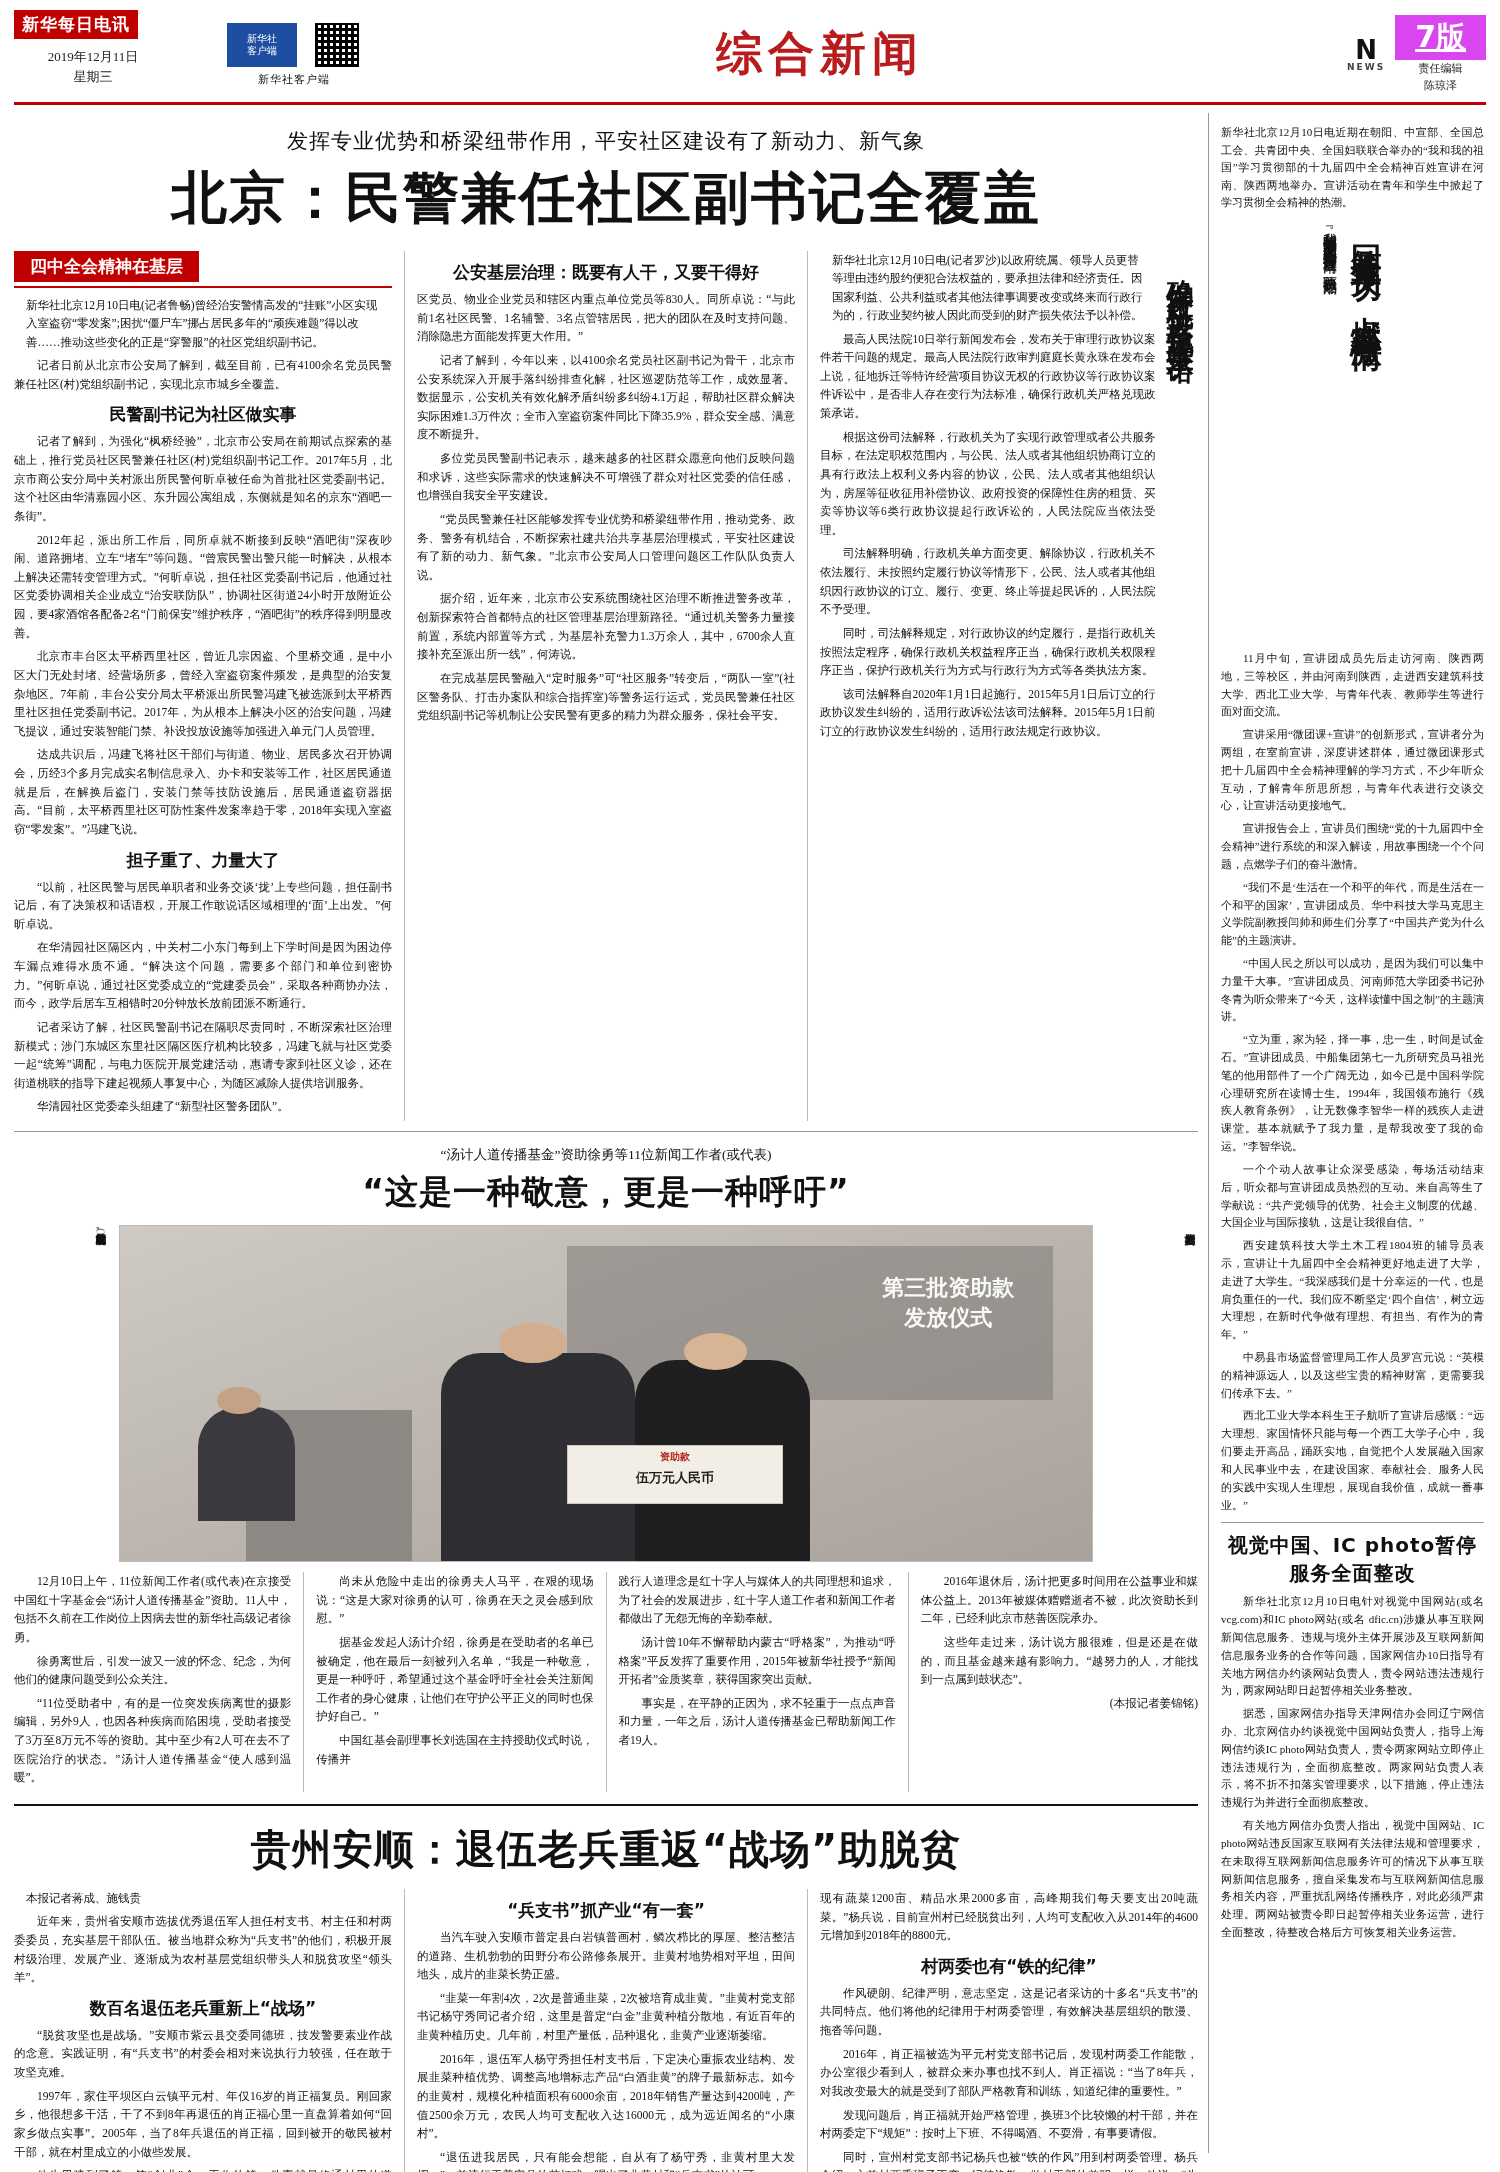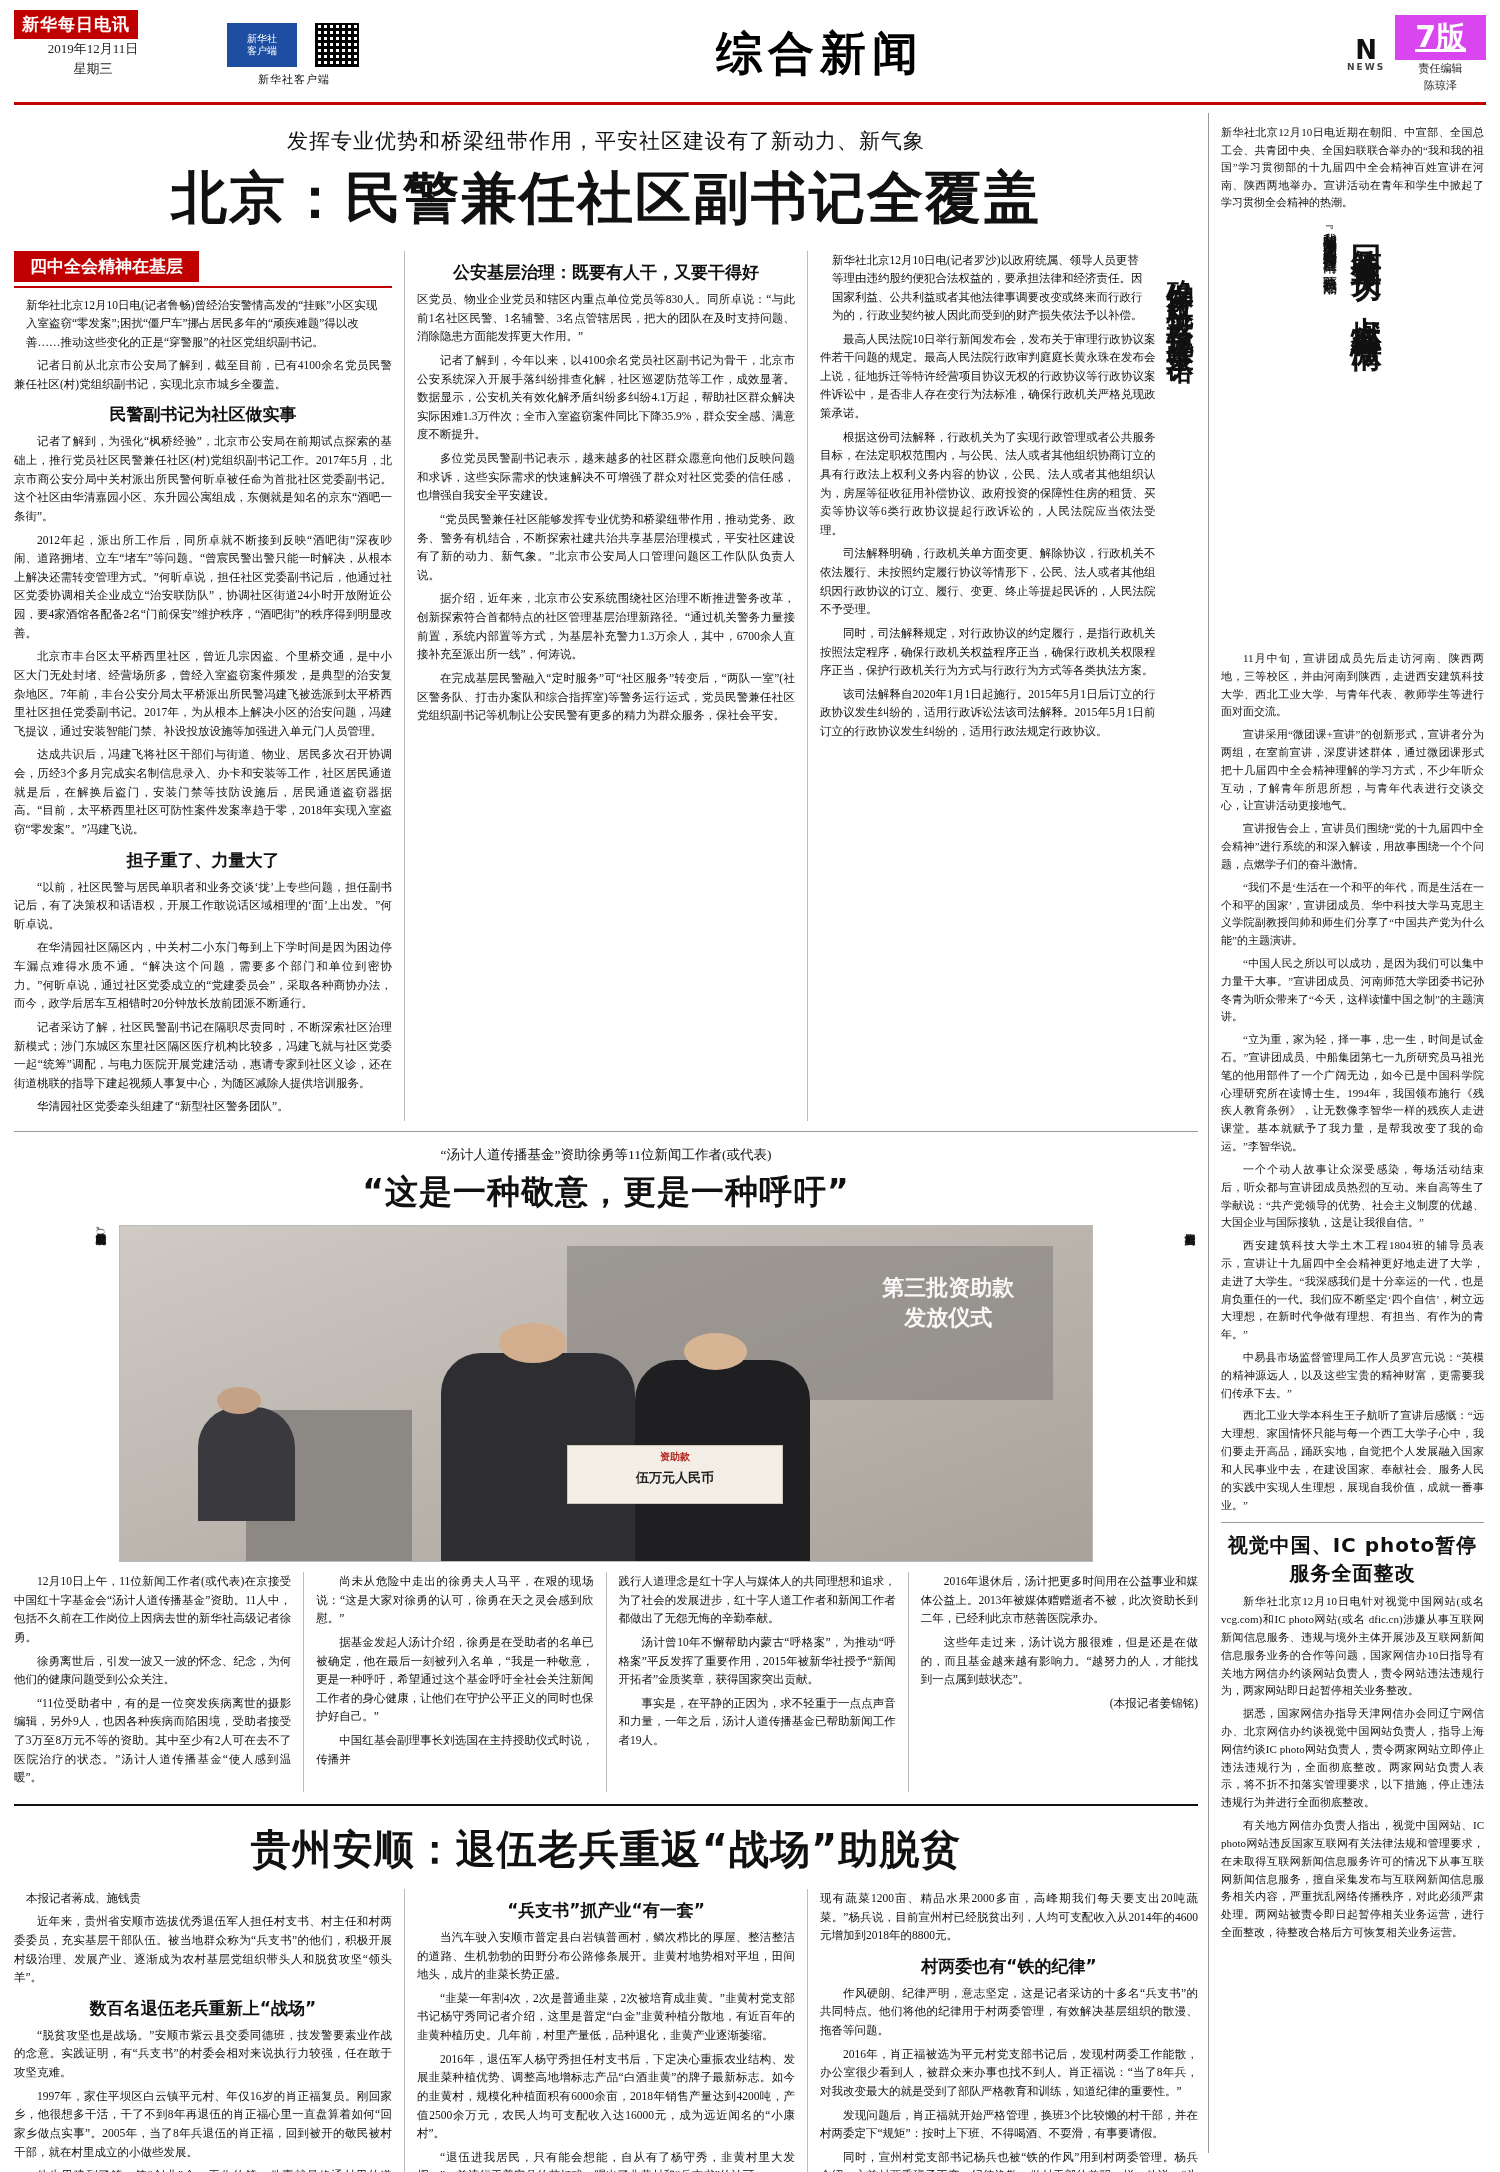"2019年12月11日" .mh-date { margin-top: none -> 8px }
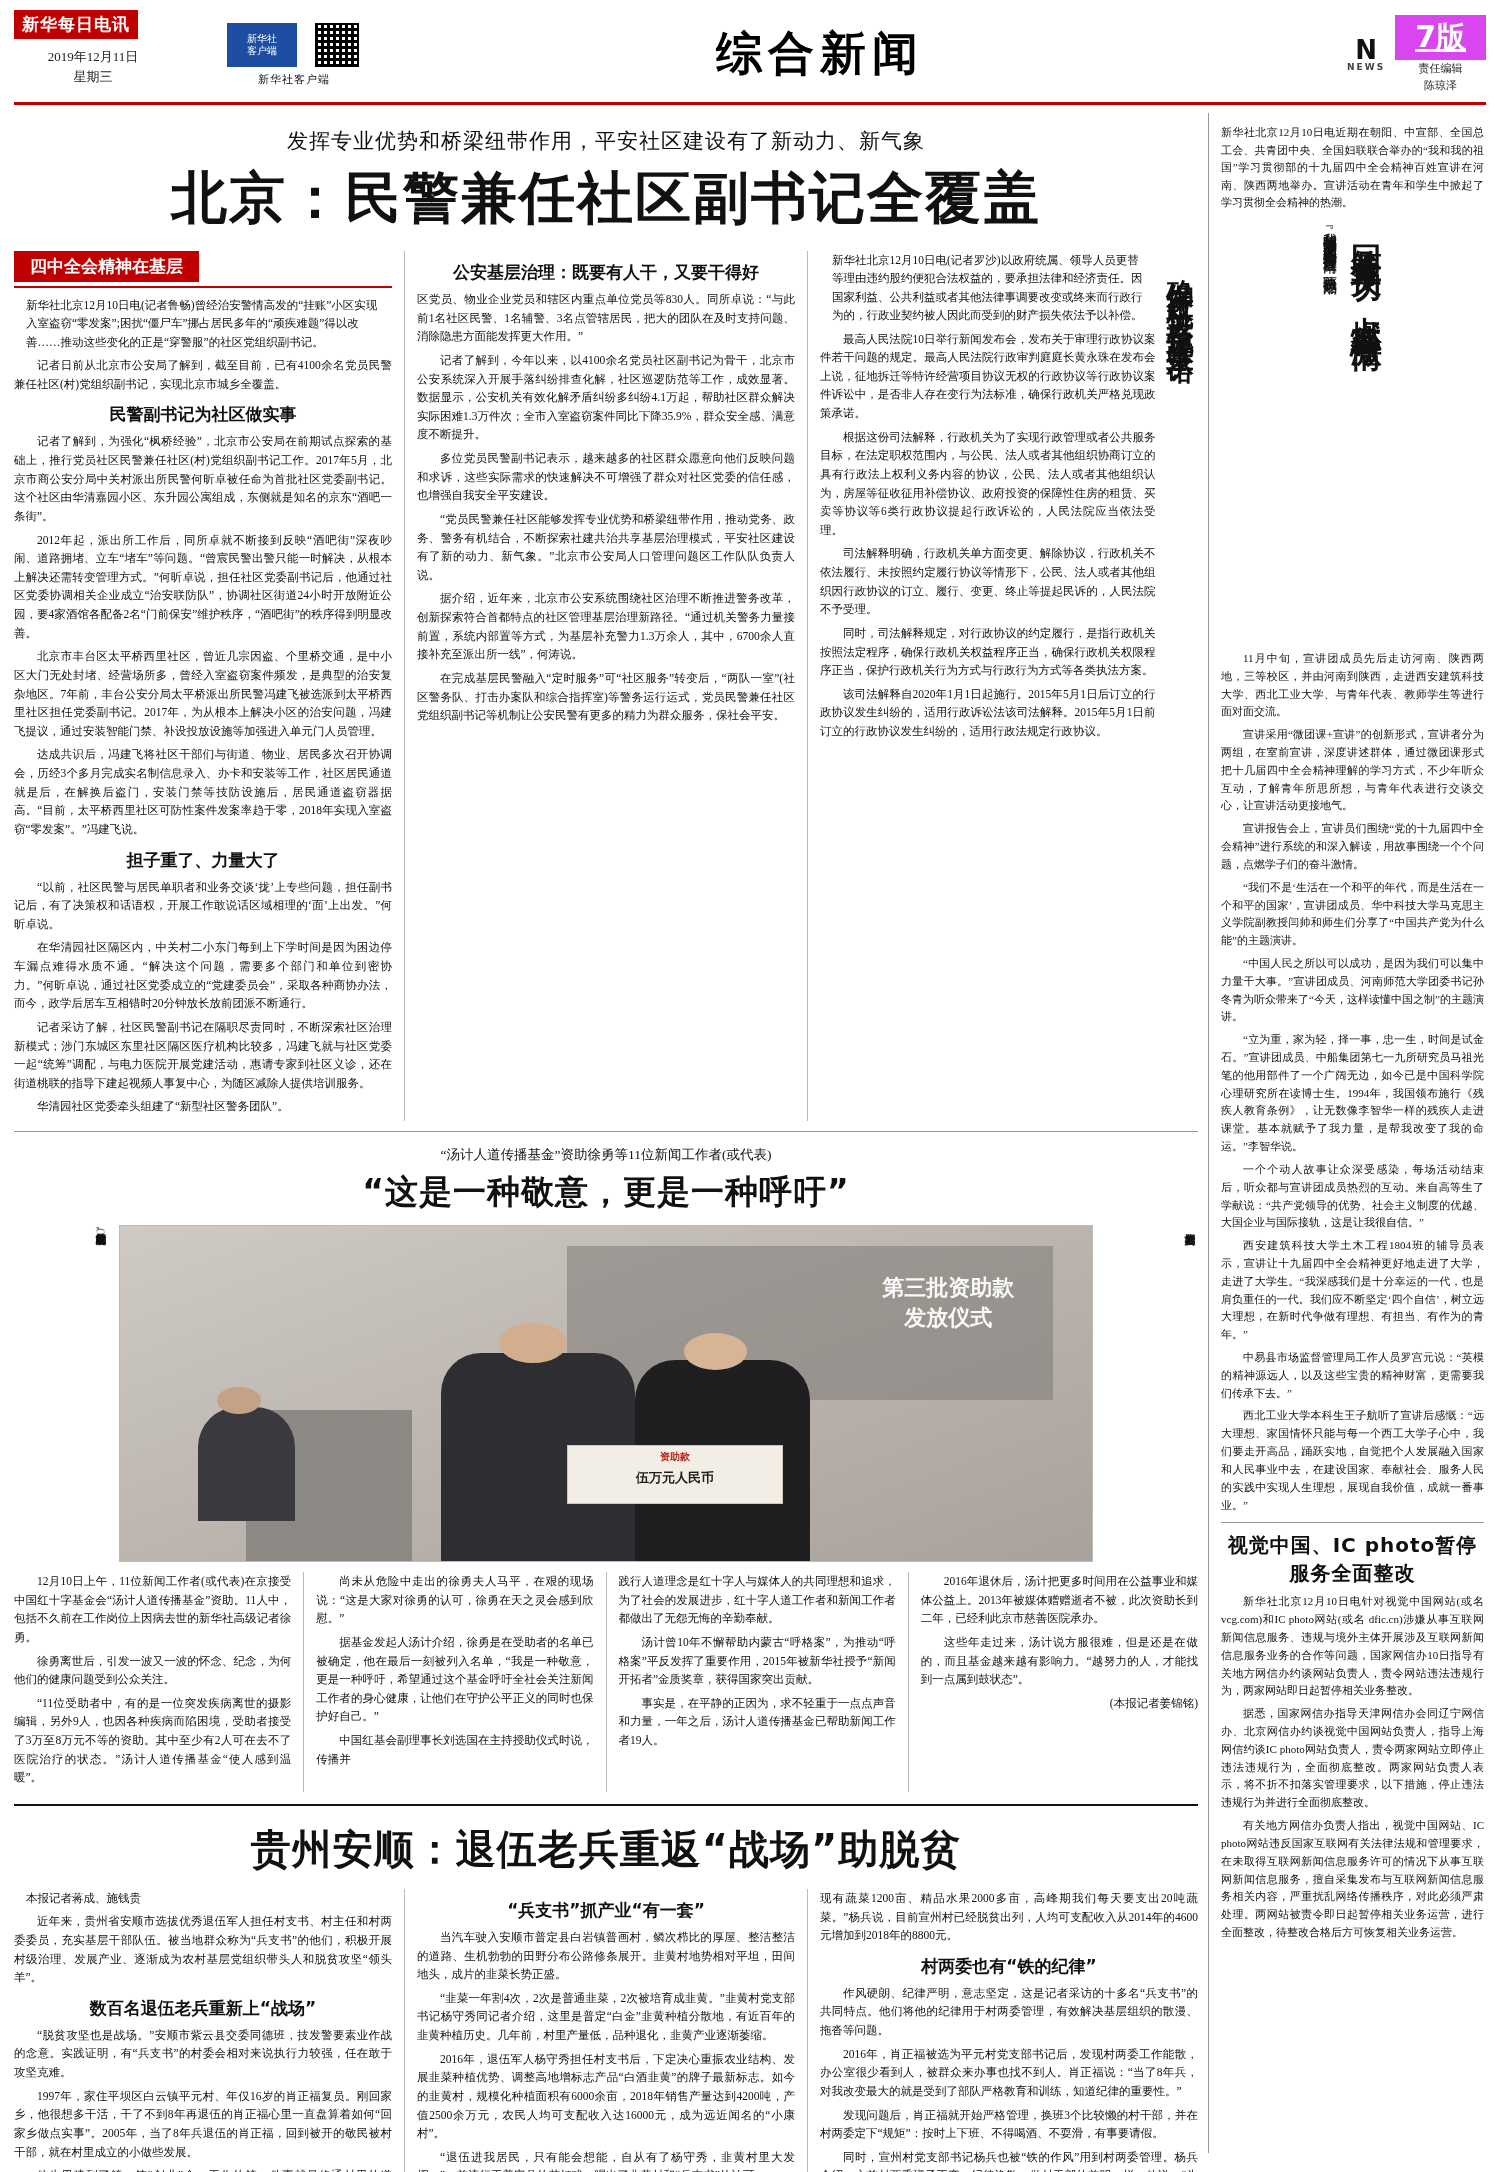"综合新闻" .mh-title h1 { color: #000000 -> #b91c1c }
